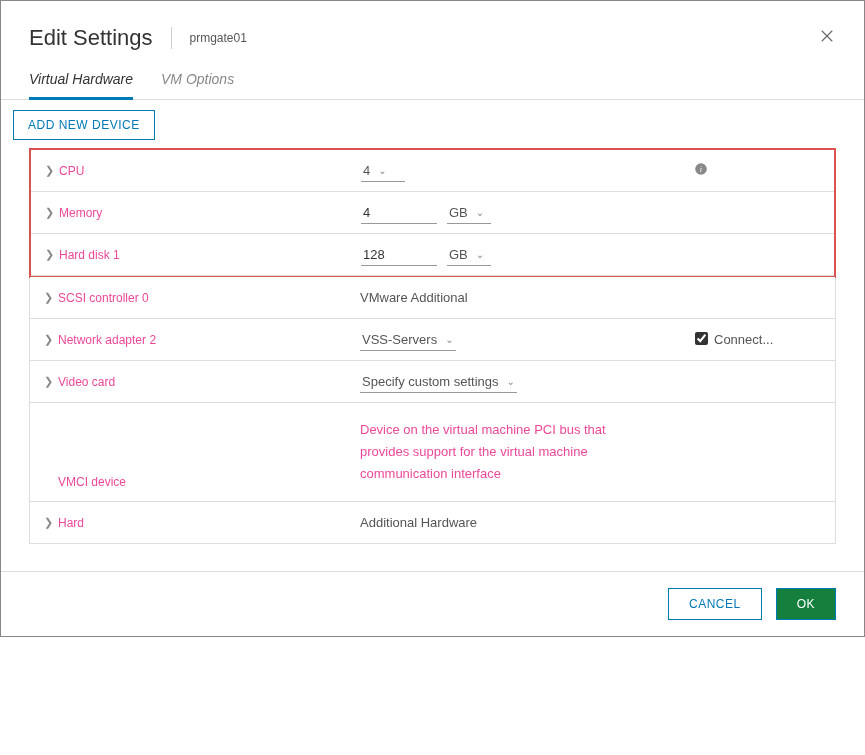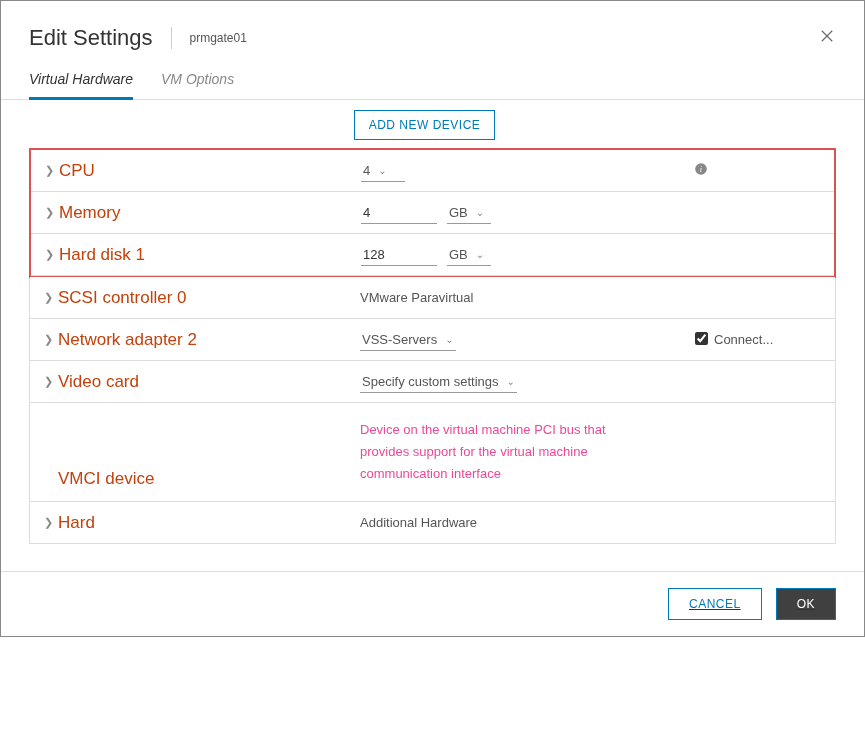"ADD NEW DEVICE" .toolbar { justify-content: center -> flex-start }
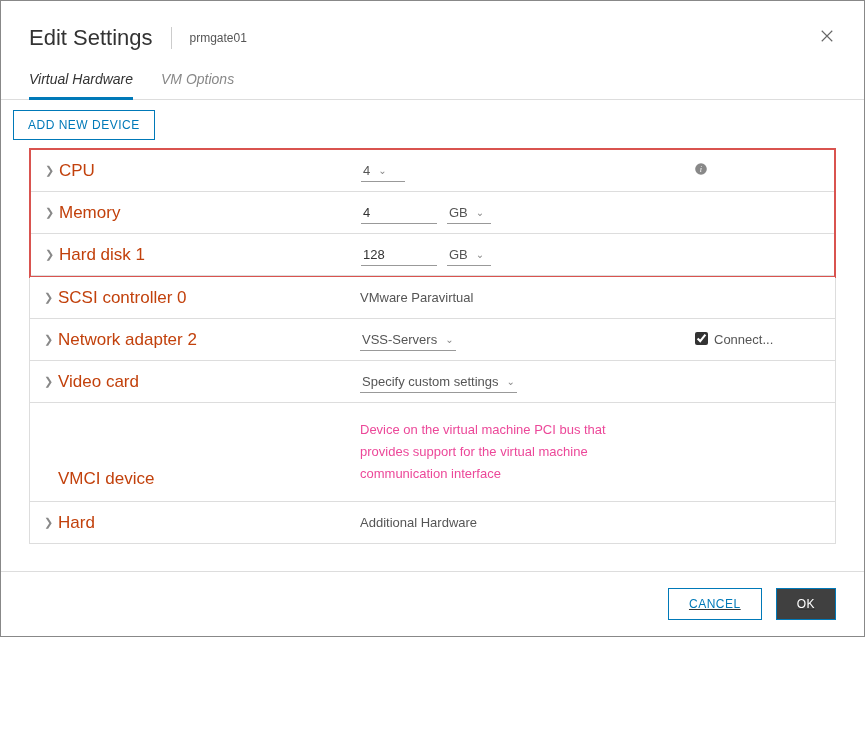"CPU" .row-label { color: #c2410c -> #ec4899; font-size: 17px -> 12px }
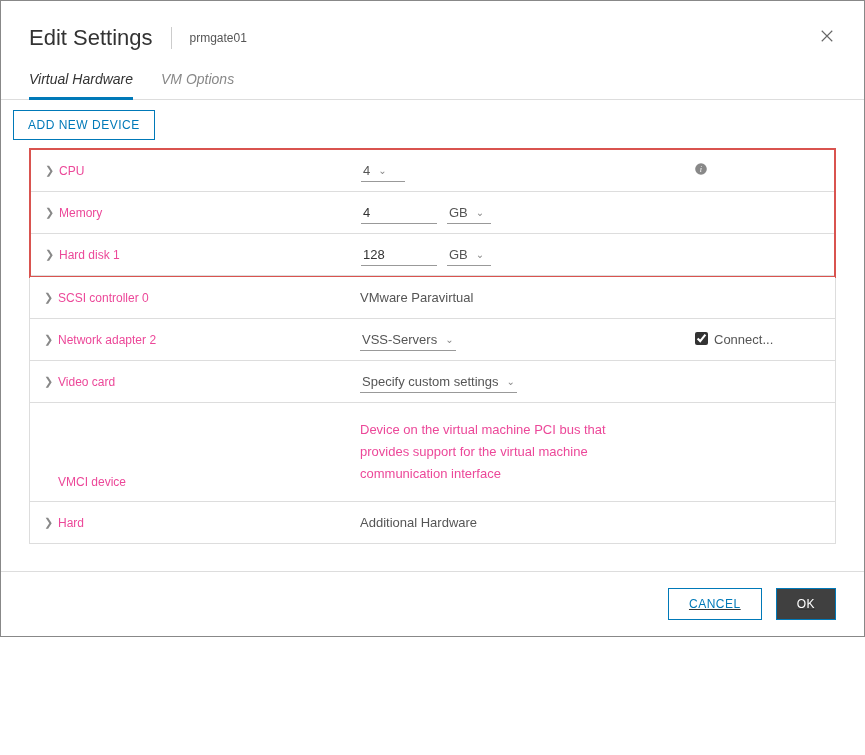"VMware Paravirtual" span { text: Paravirtual -> Additional }
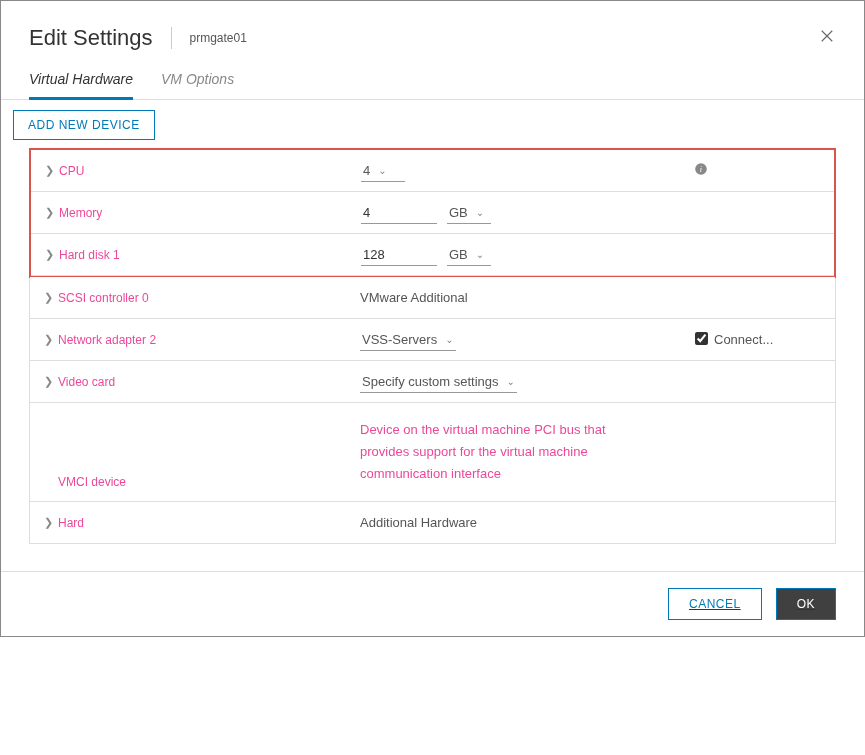"CANCEL" .footer { text-decoration: underline -> none }
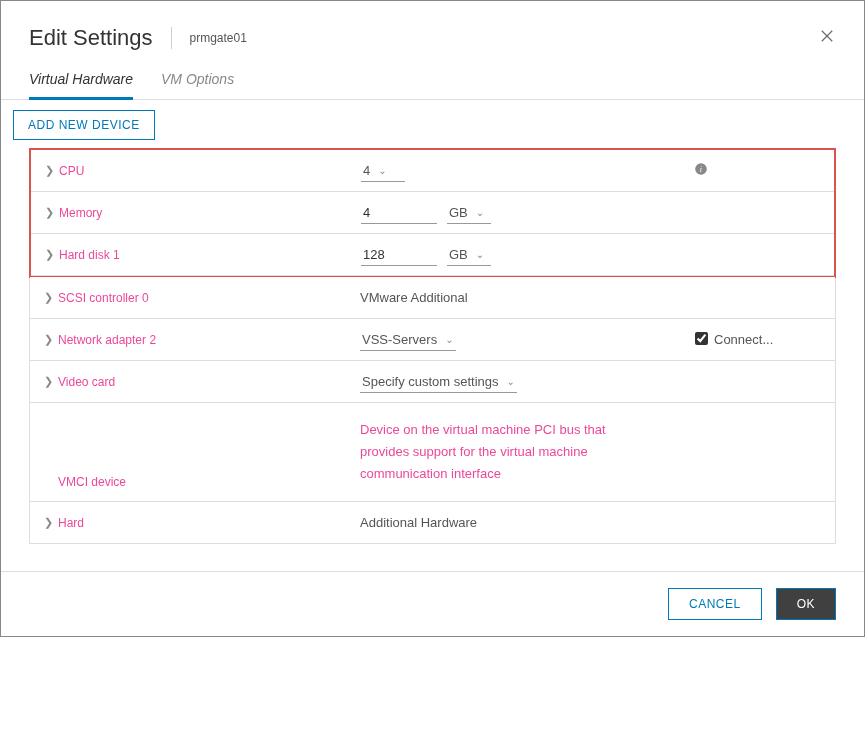"OK" .btn-ok { background: #404040 -> #15803d }
